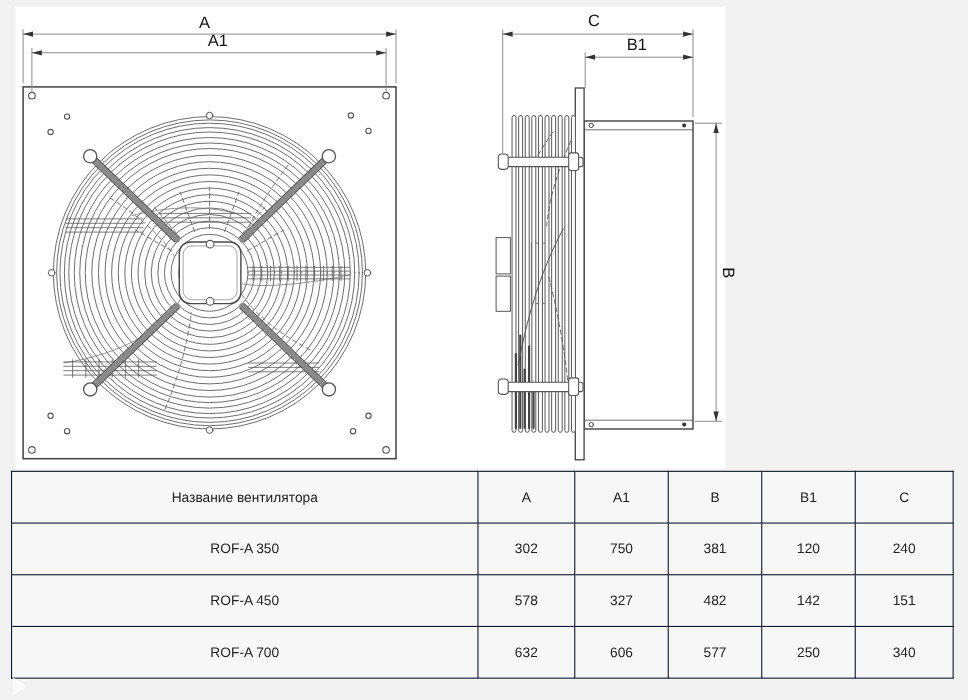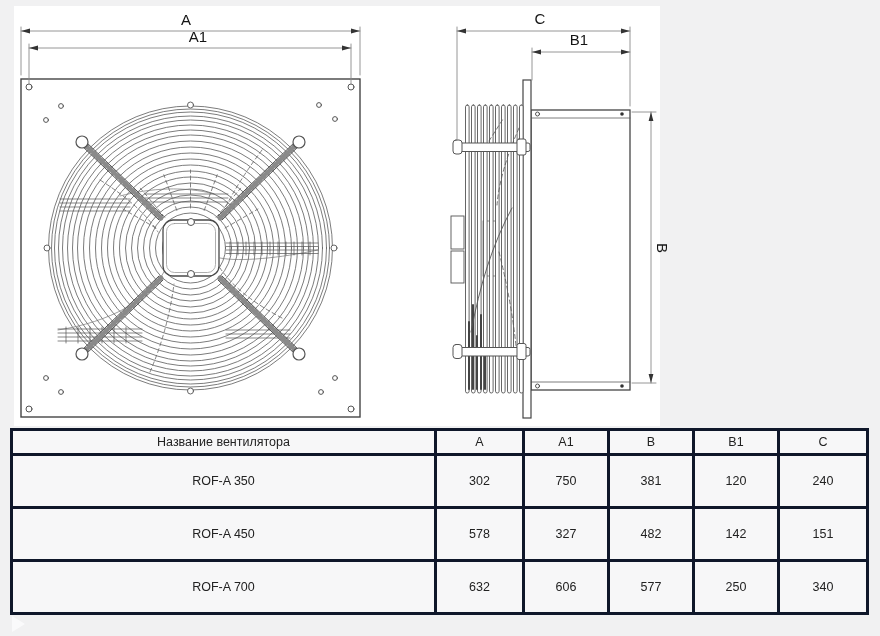"Название вентилятора" .dims-table th, .dims-table td { border: 3px solid #0f172a -> 1px solid #0f172a; padding: 4px -> 16px }
